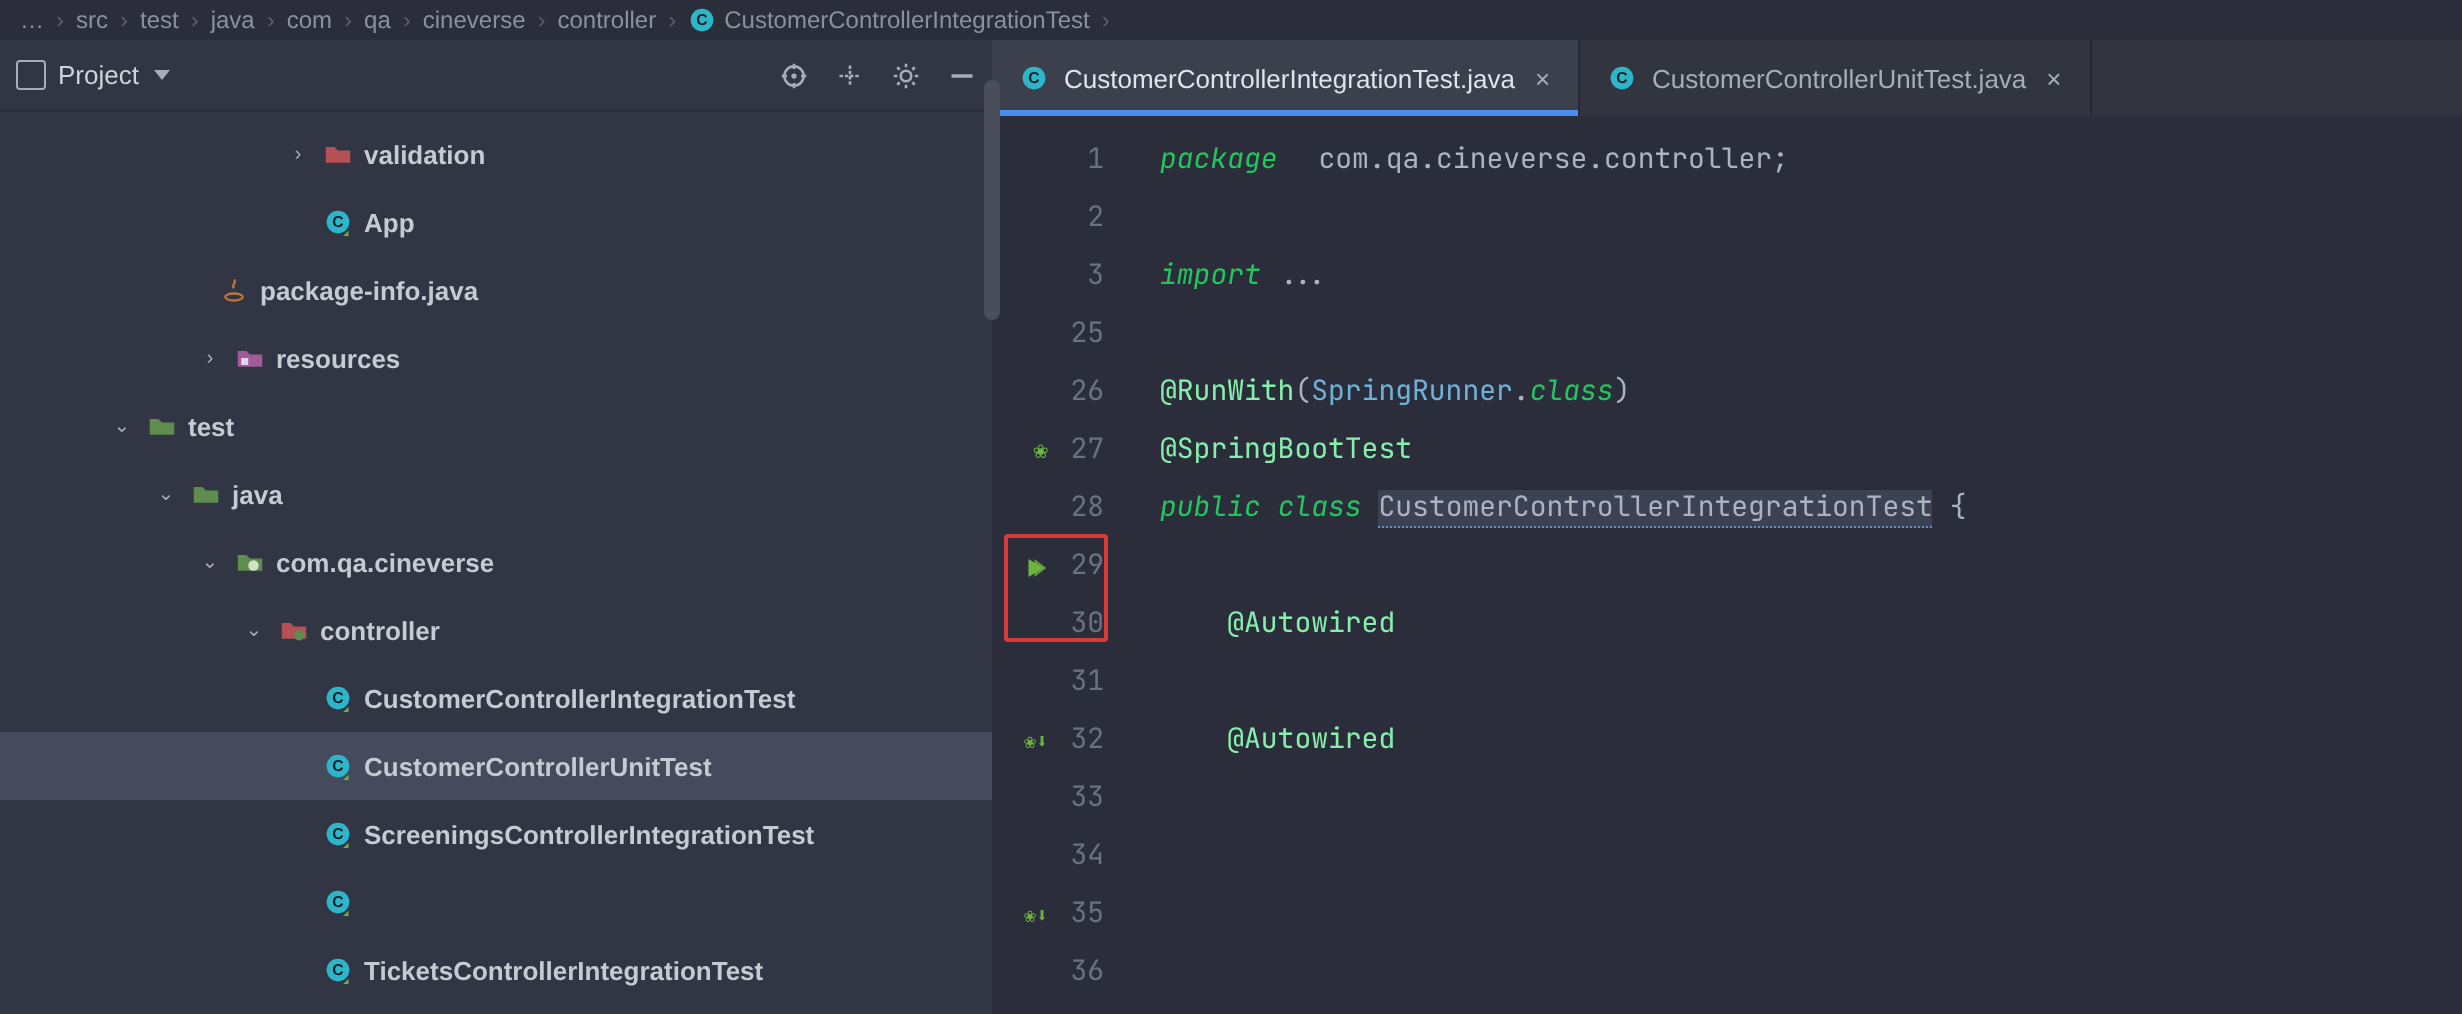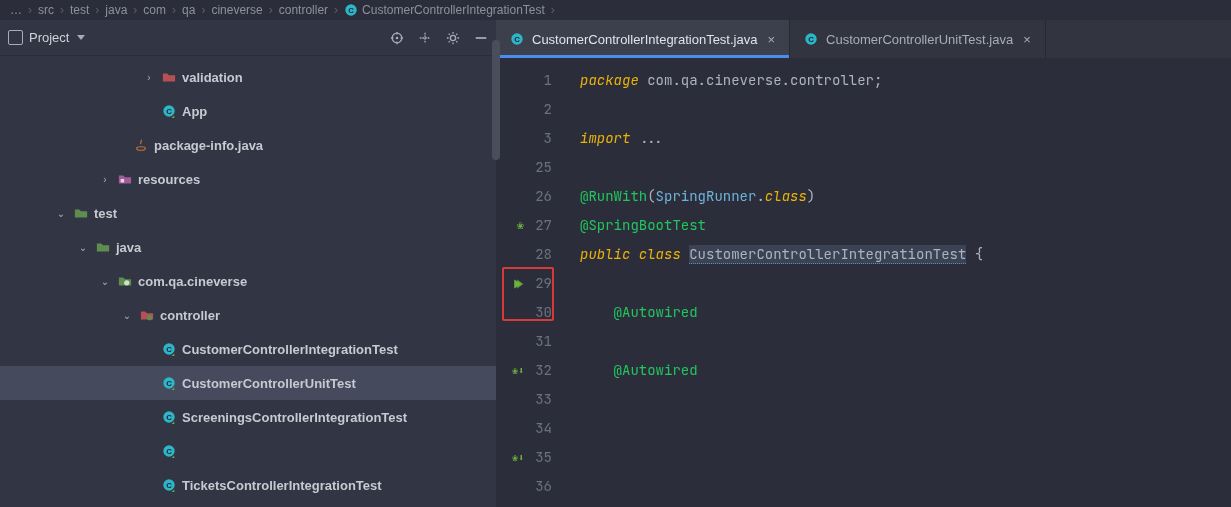"package" .kw { color: #eab308 -> #22c55e }
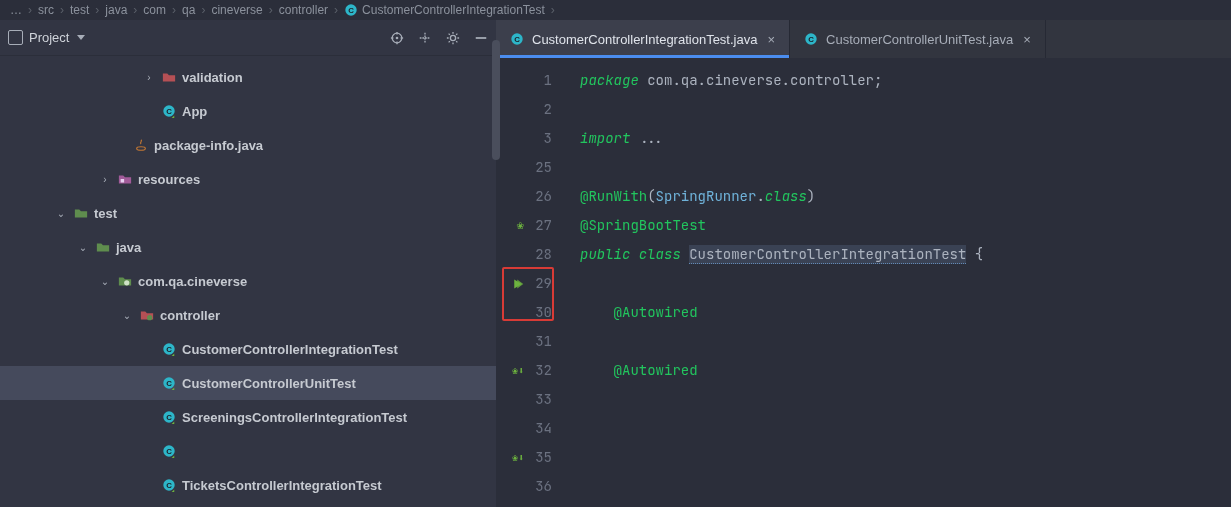"com.qa.cineverse.controller" .pkg { margin-left: none -> 12px }
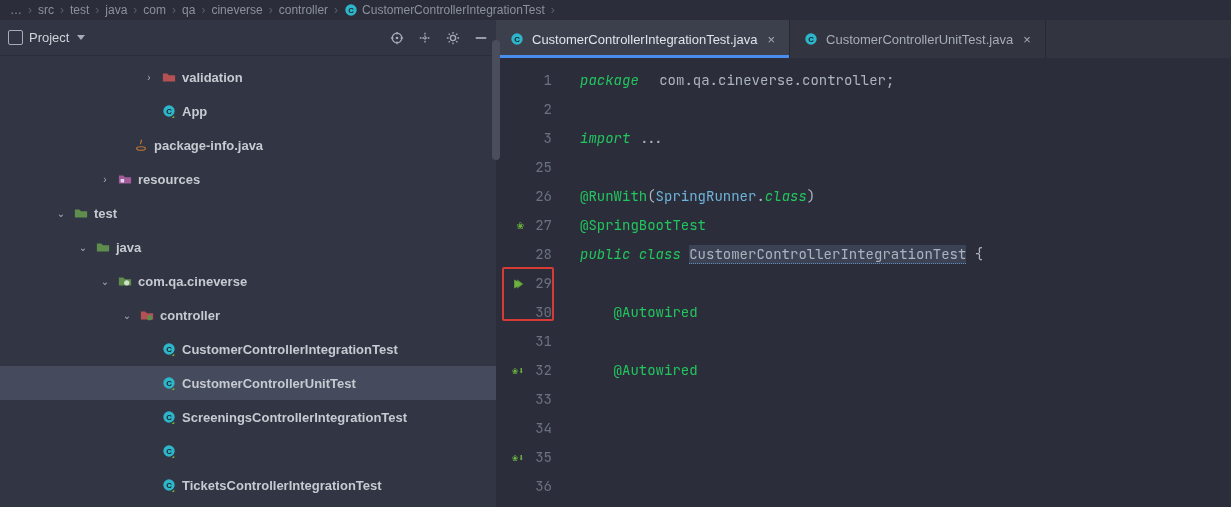"package-info.java" div.tree-item { padding-left: 114px -> 90px }
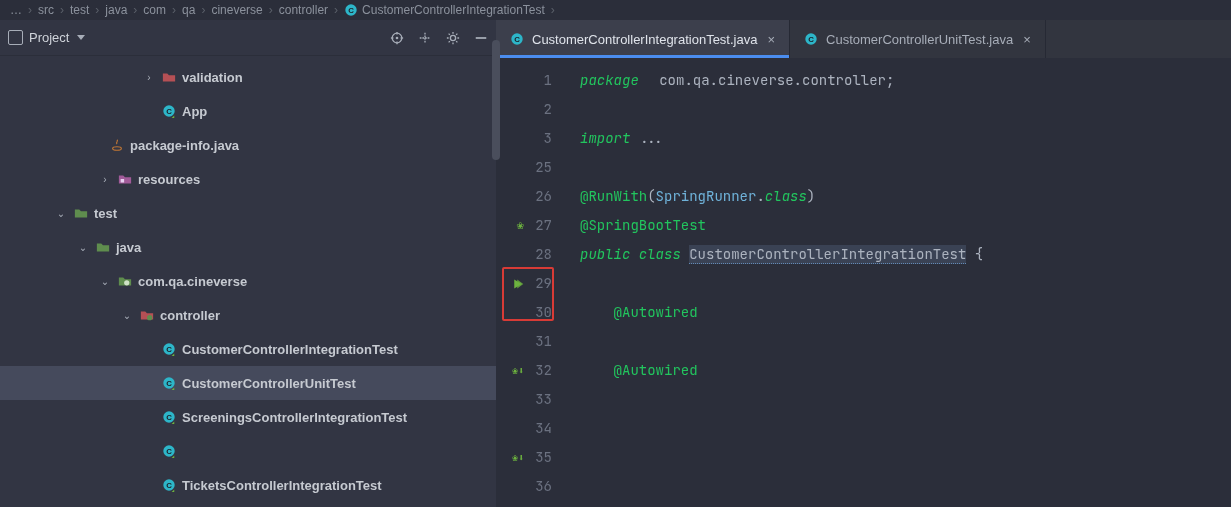"@RunWith" .ann { color: #22c55e -> #86efac }
